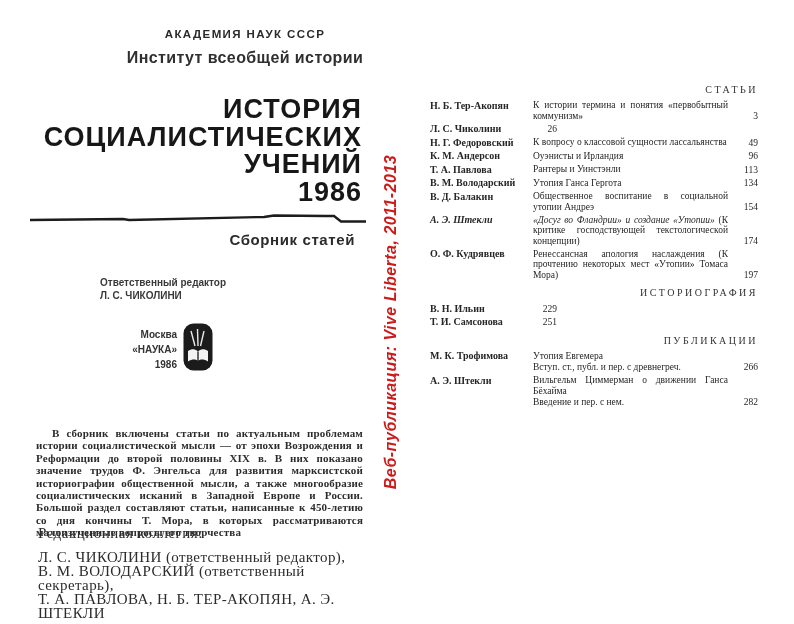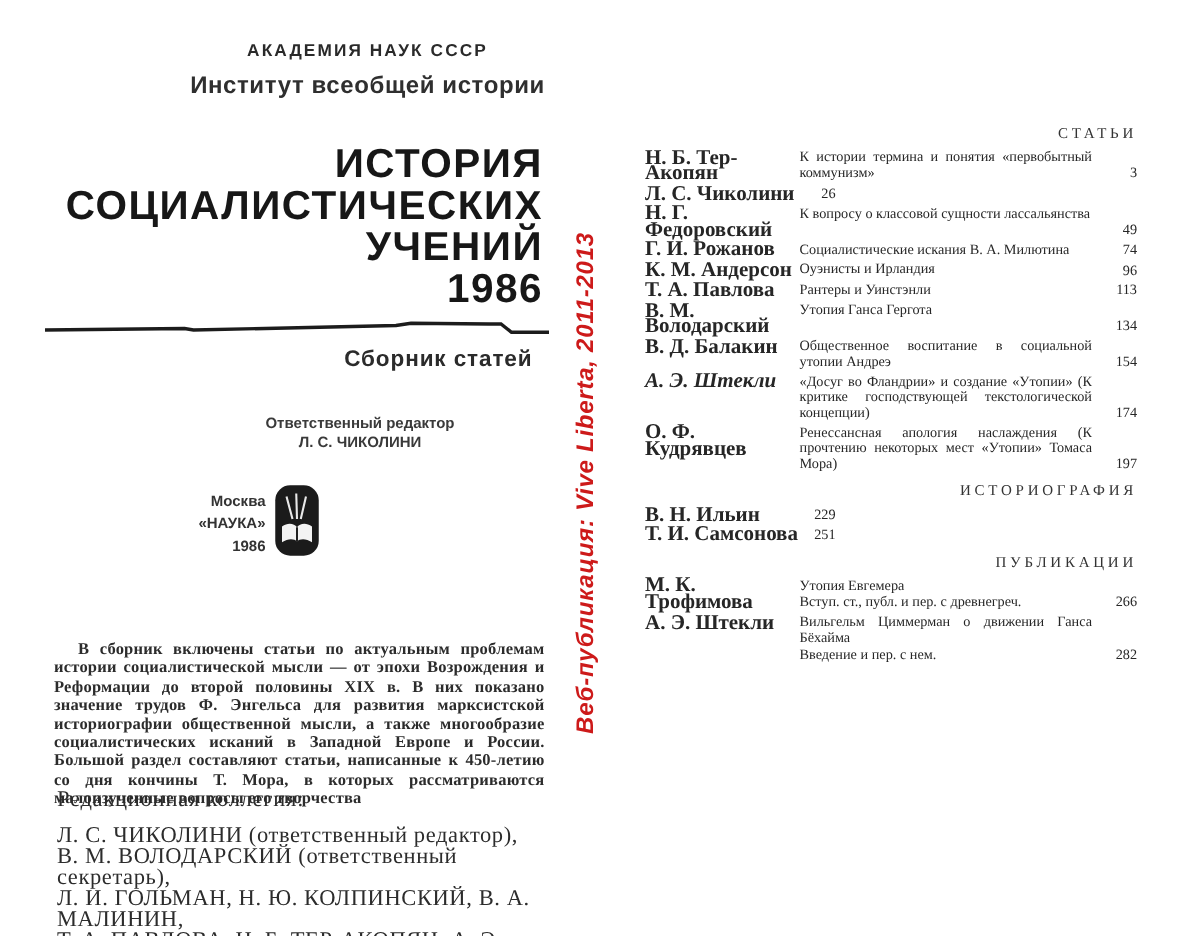"Н. Б. Тер-Акопян" .toc-author { font-size: 14px -> 10px }
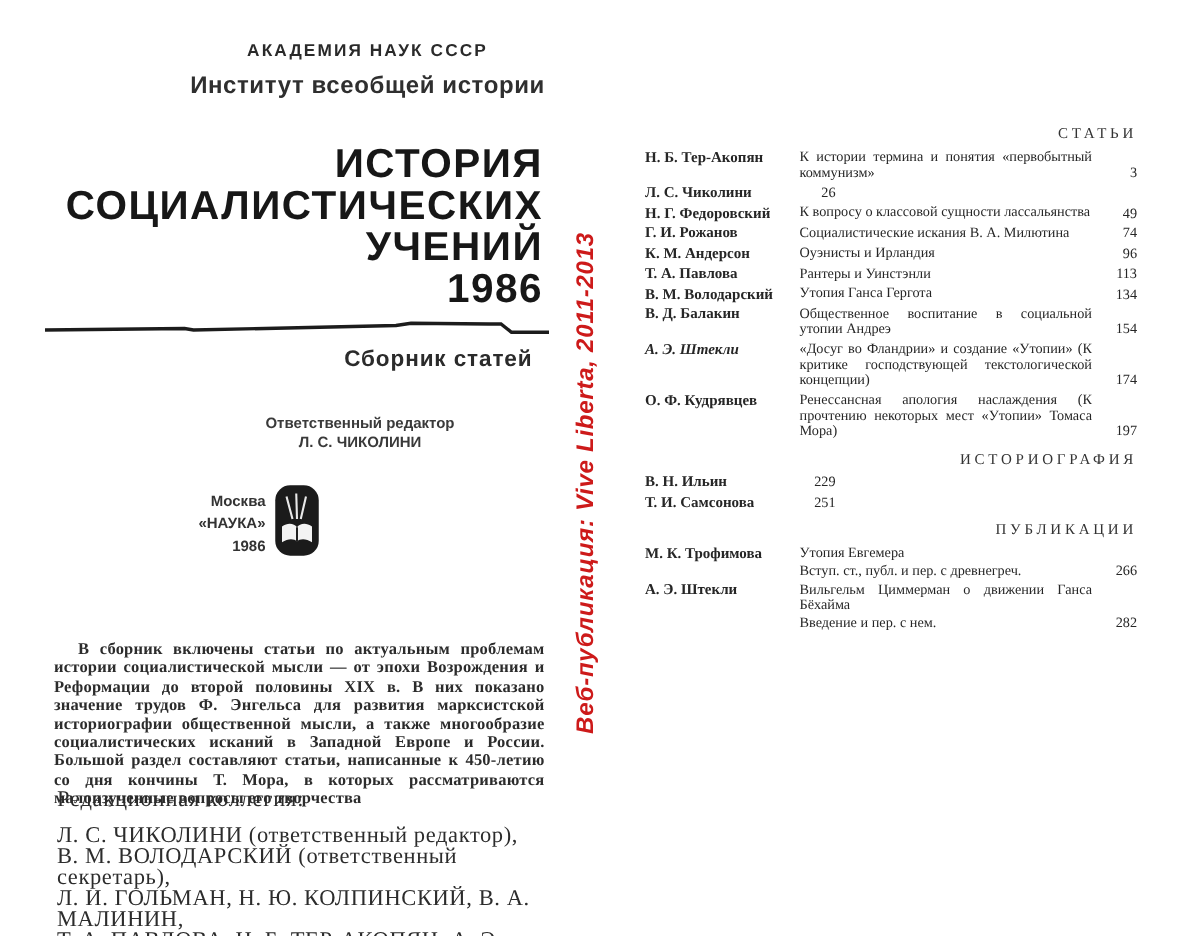"Г. И. Рожанов" div.toc-row { html: <div> <div>Г. И. Рожанов</div> <div> <div><span>Социалистические искания В. А. Милютина</span></div> </div> <div>74</div> </div> -> none }
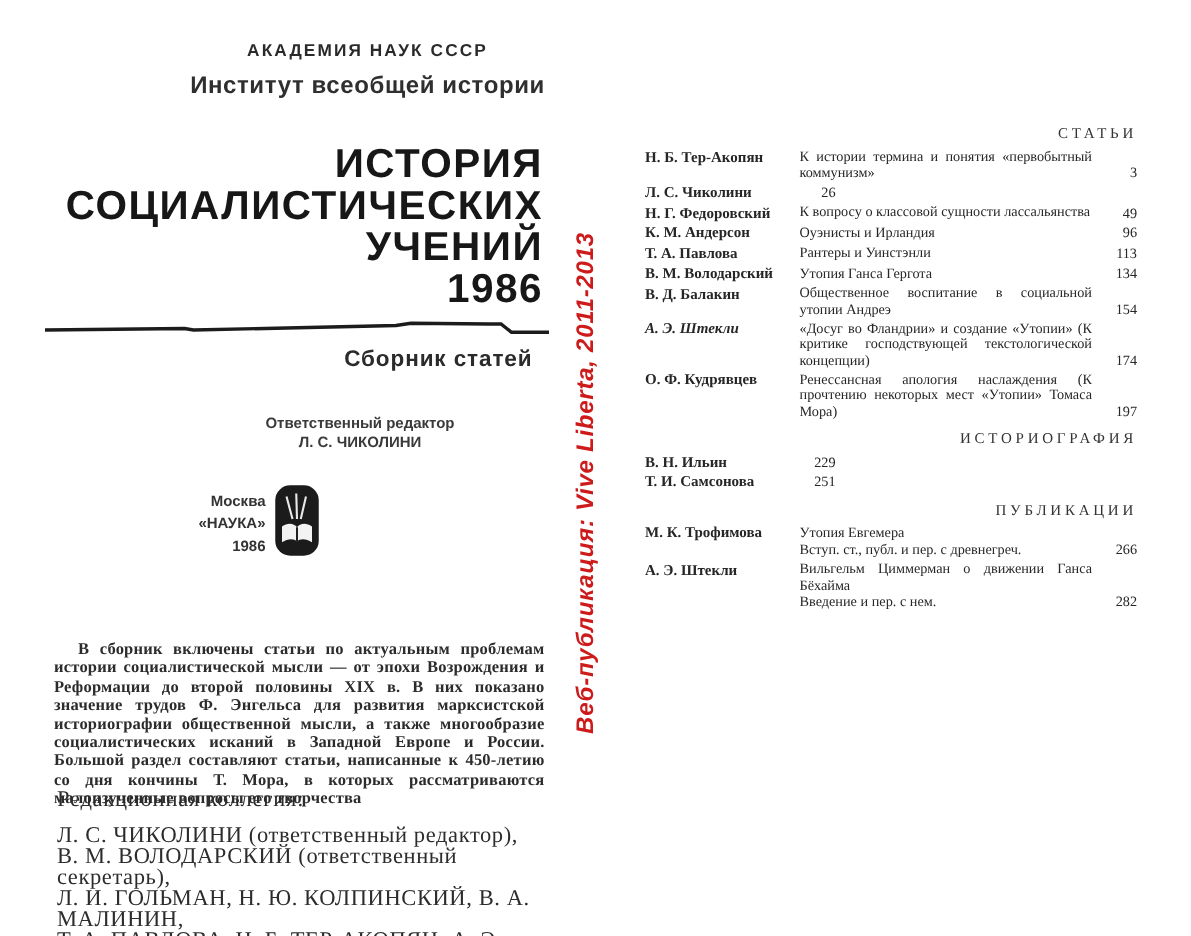"«Досуг во Фландрии» и создание" .toc-title .ital { font-style: none -> italic }
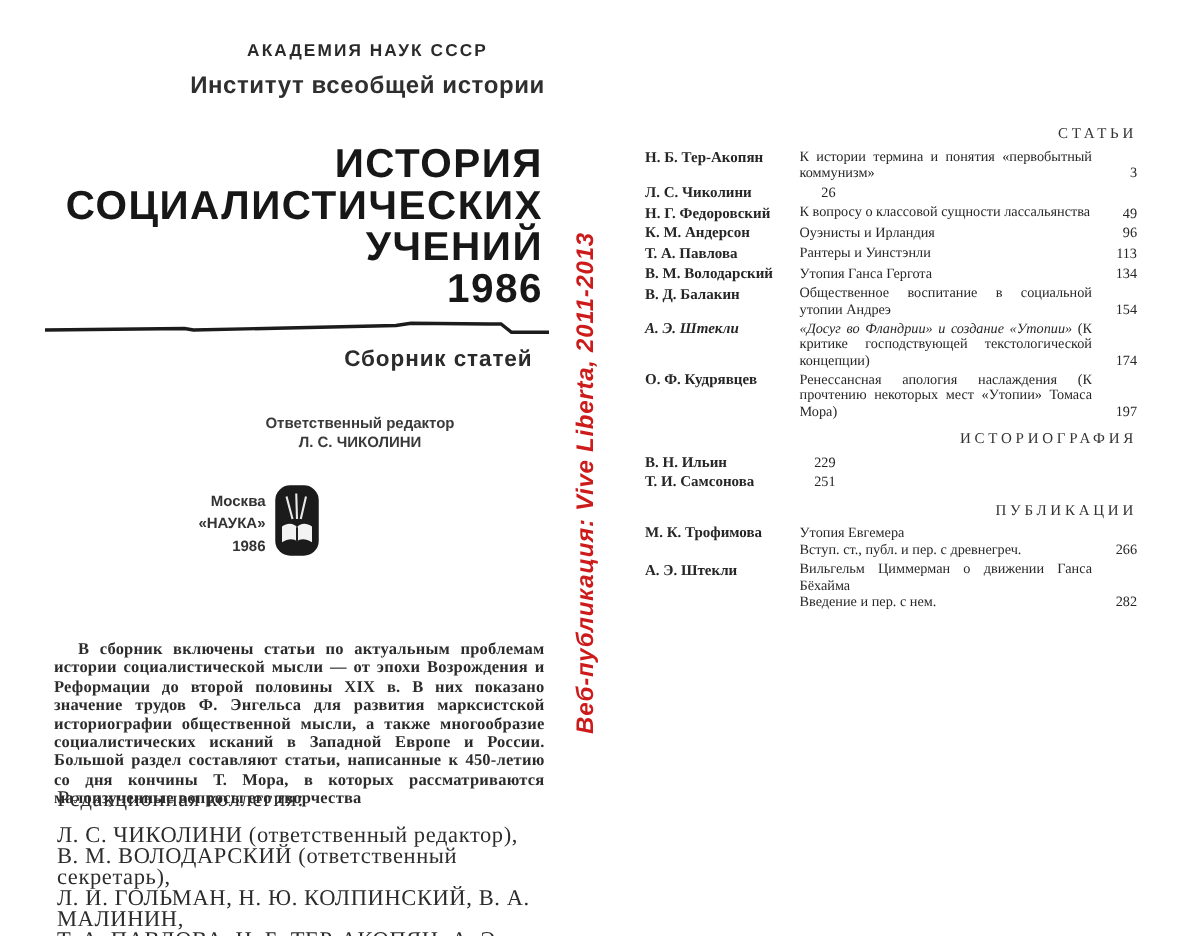"Ответственный редактор" .editor-block { text-align: center -> none }
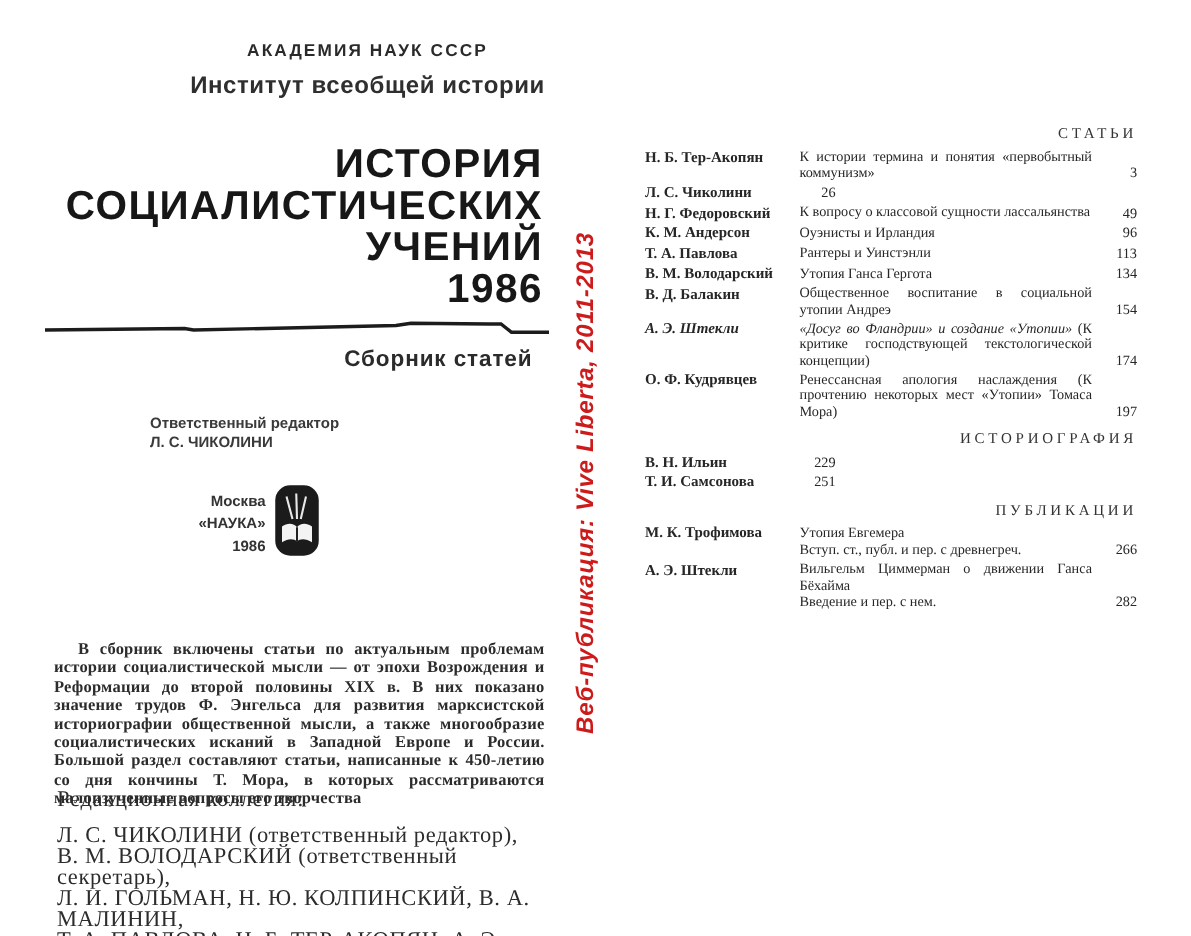"Л. И. ГОЛЬМАН, Н. Ю." div { html: <div>Л. И. ГОЛЬМАН, Н. Ю. КОЛПИНСКИЙ, В. А. МАЛИНИН,</div> -> none }
